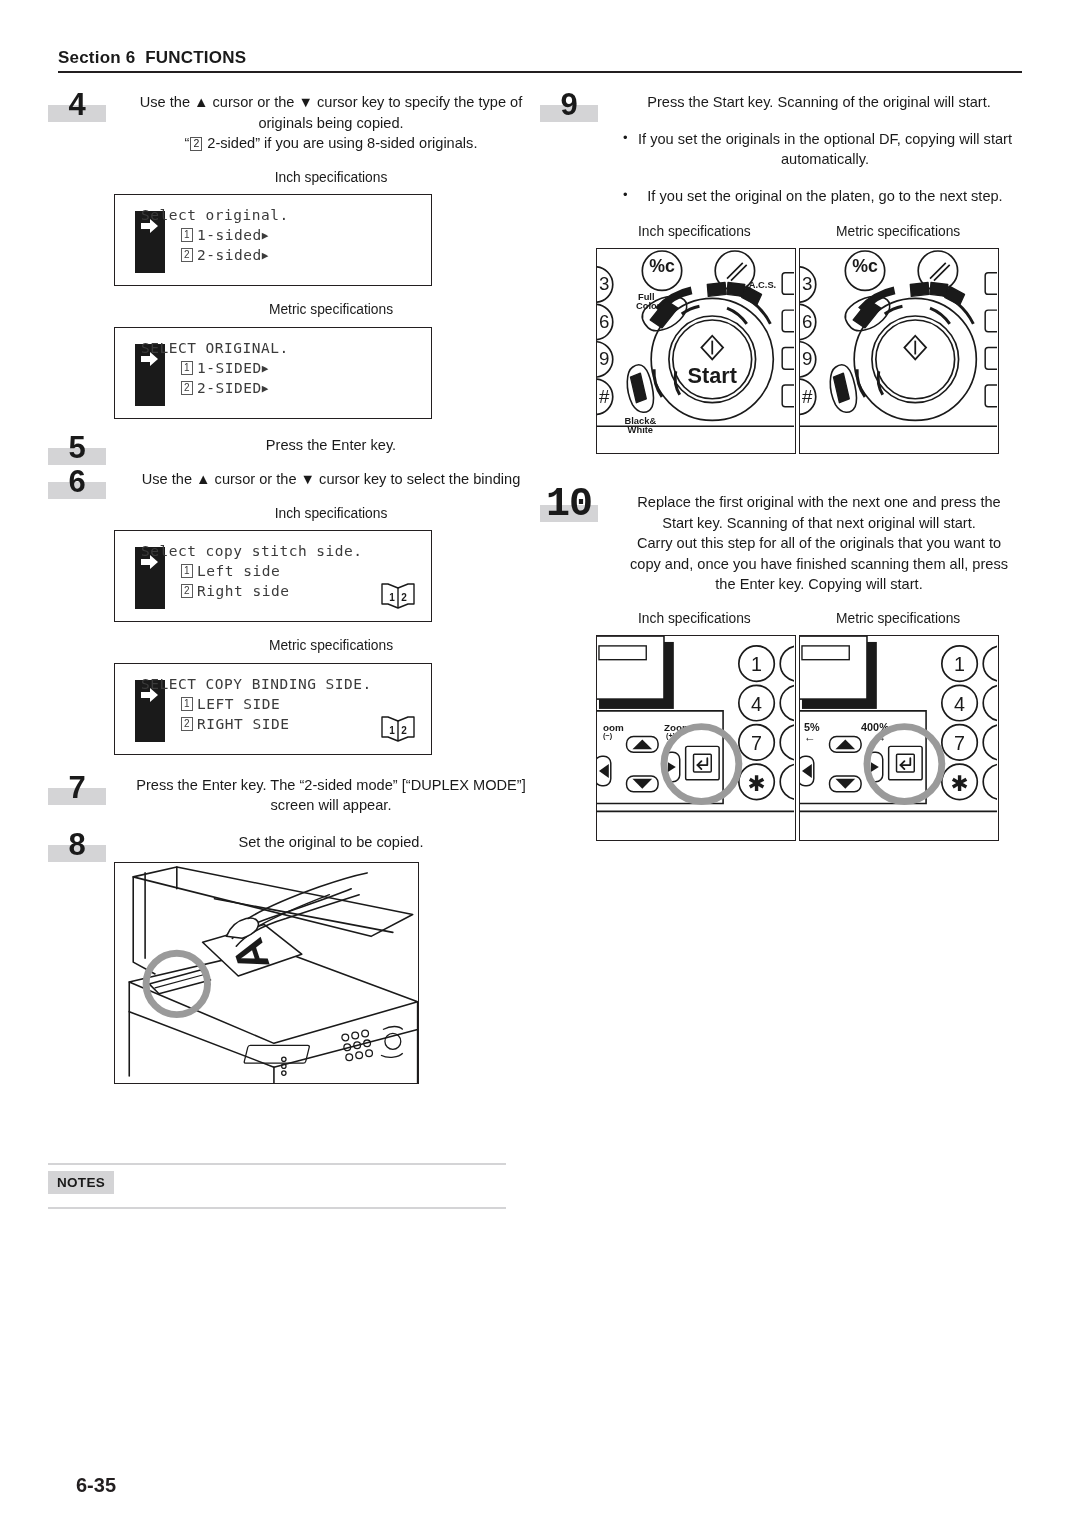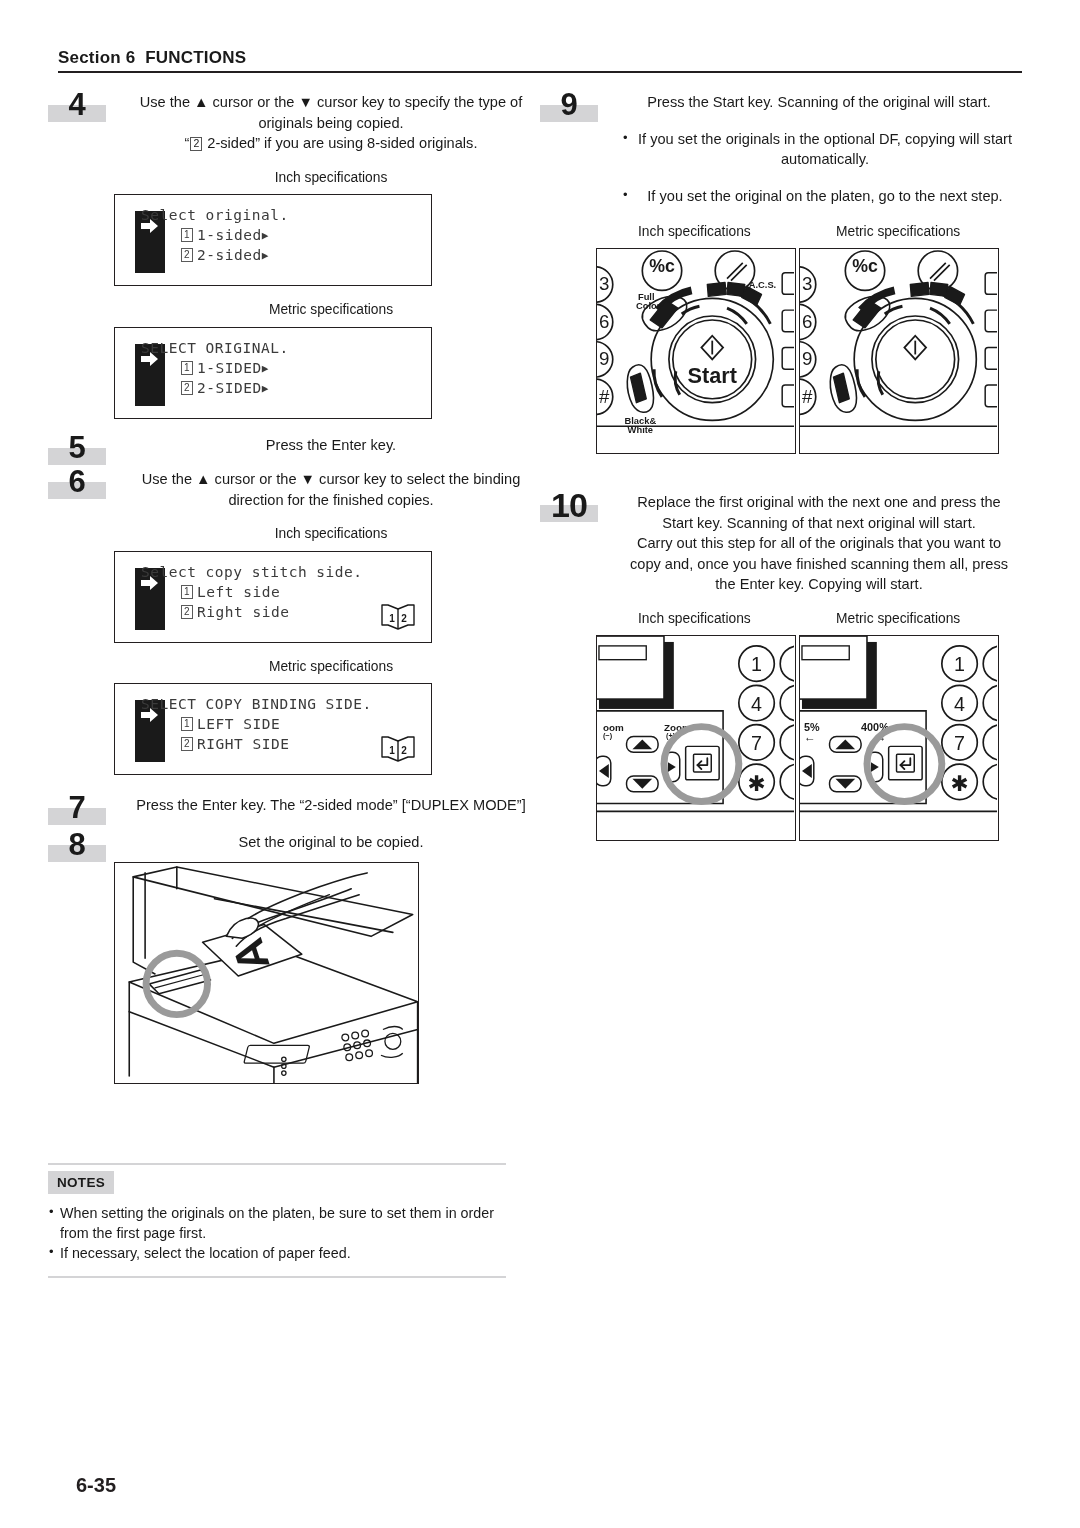"direction for the finished copies." p { html: <p>direction for the finished copies.</p> -> none }
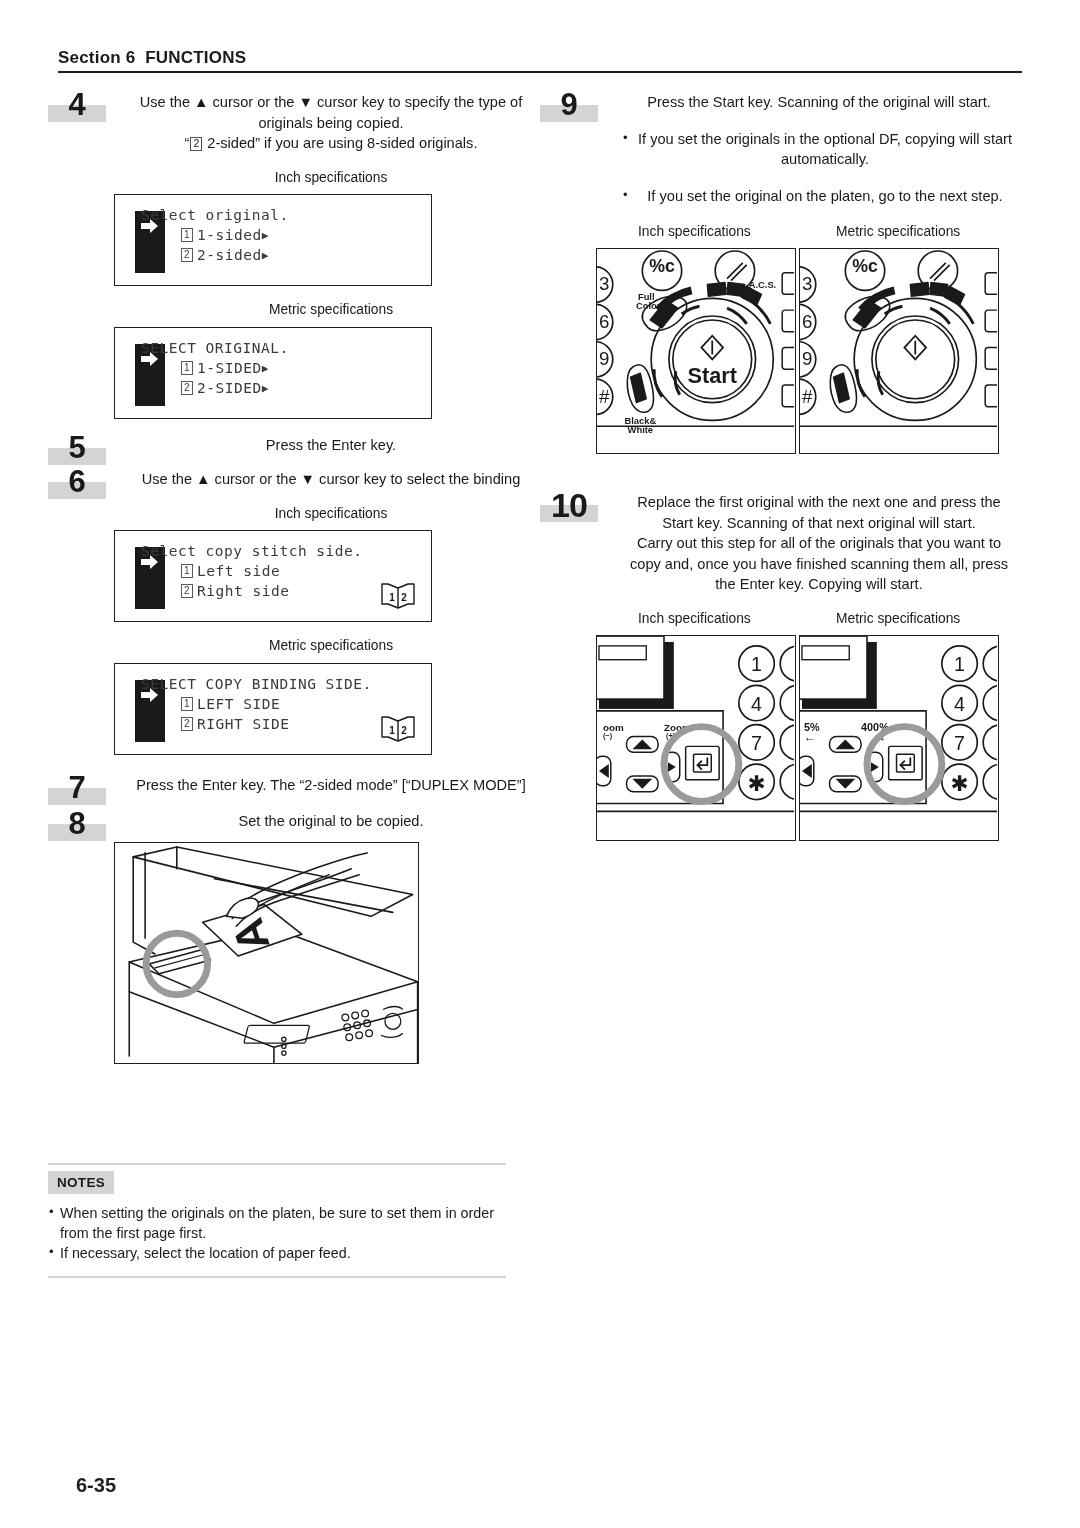"10" .step-num.two-digit { font-family: none -> Liberation Mono, monospace; font-size: 34px -> 40px }
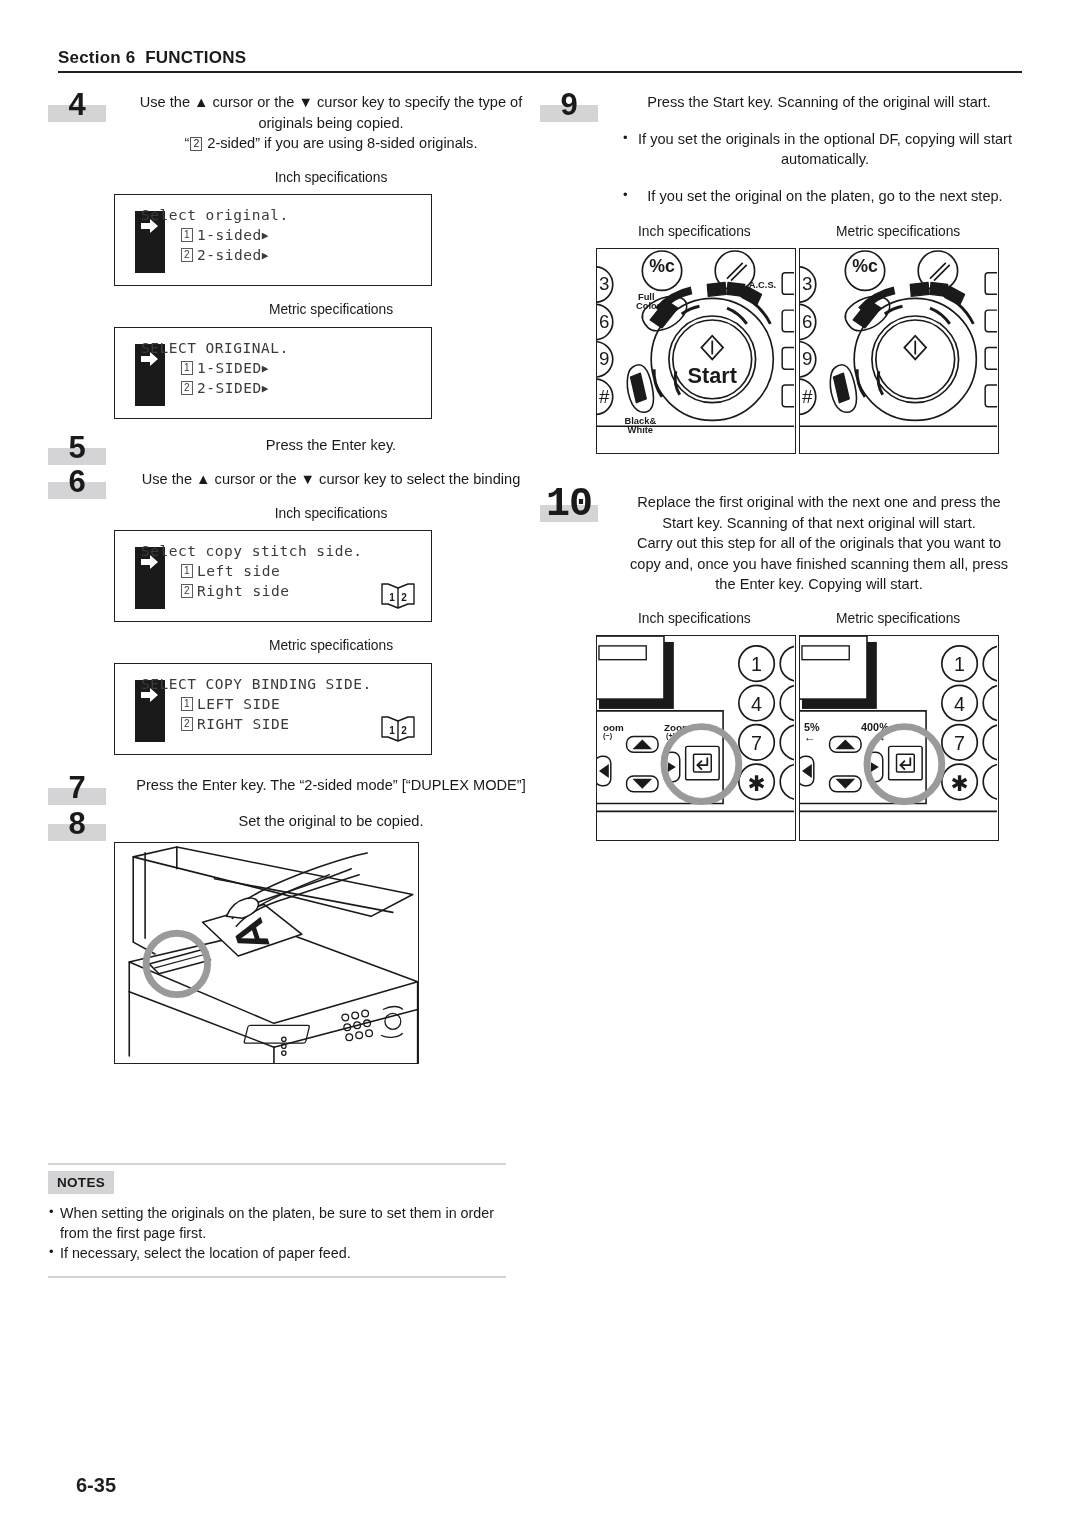"screen will appear." p { html: none -> <p>screen will appear.</p> }
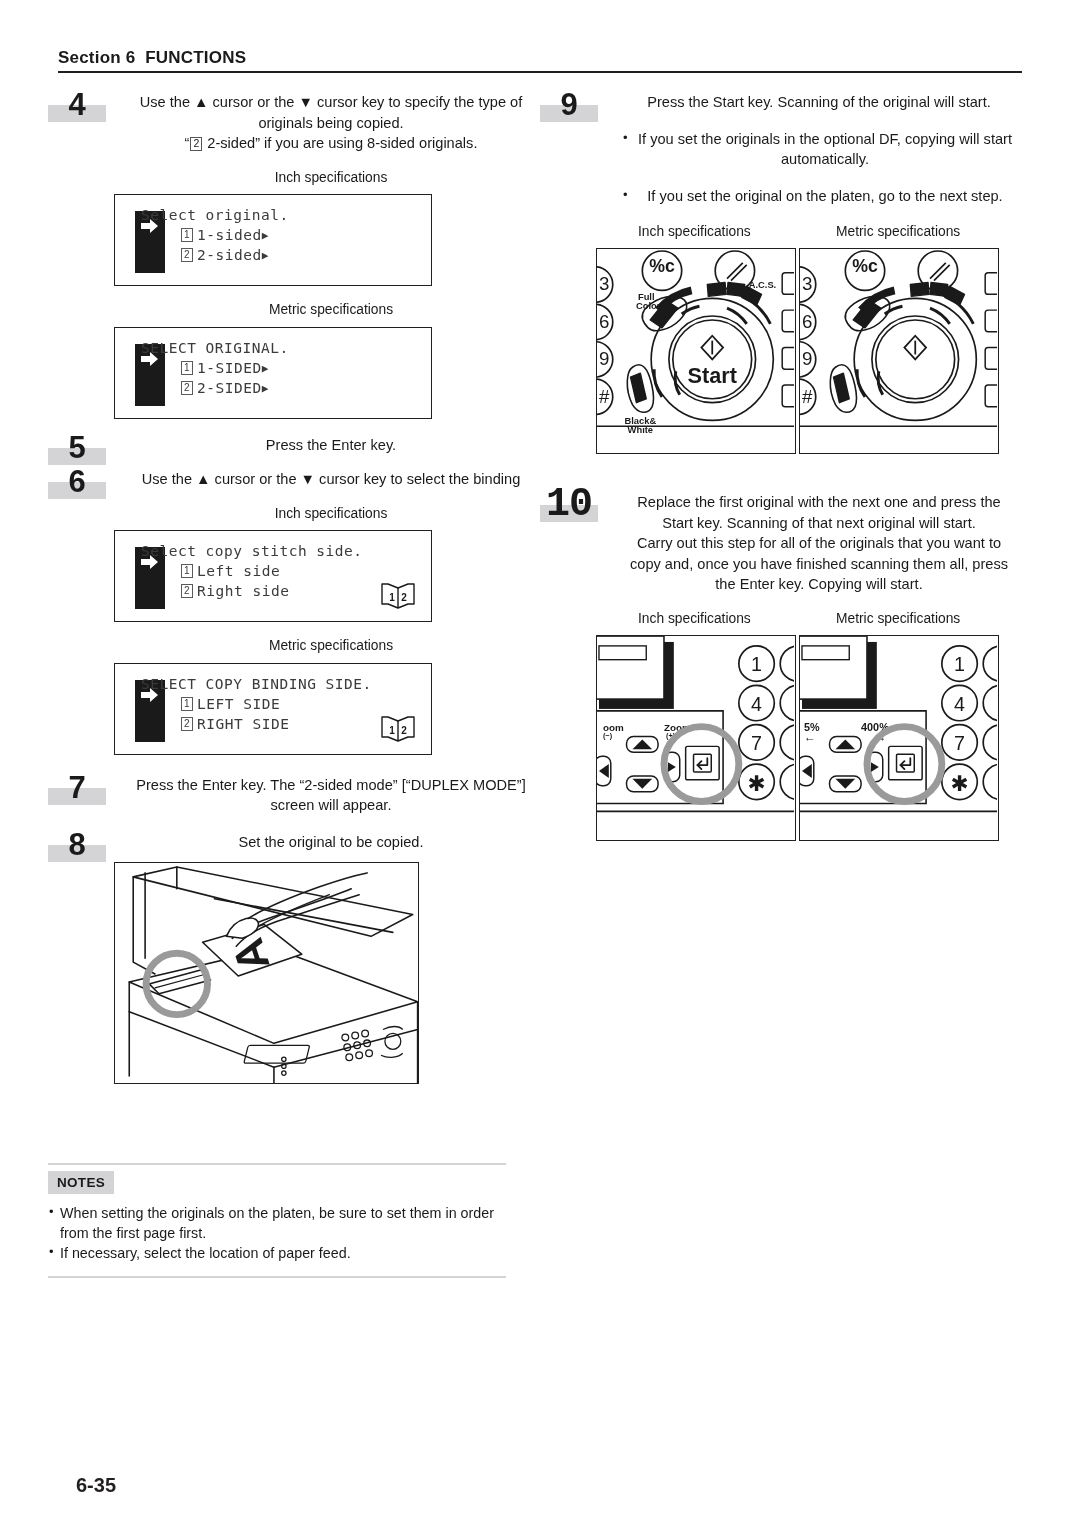"When setting the originals on" ul.notes-list { html: <ul> <li>When setting the originals on the platen, be sure to set them in order from the first page first.</li> <li>If necessary, select the location of paper feed.</li> </ul> -> none }
